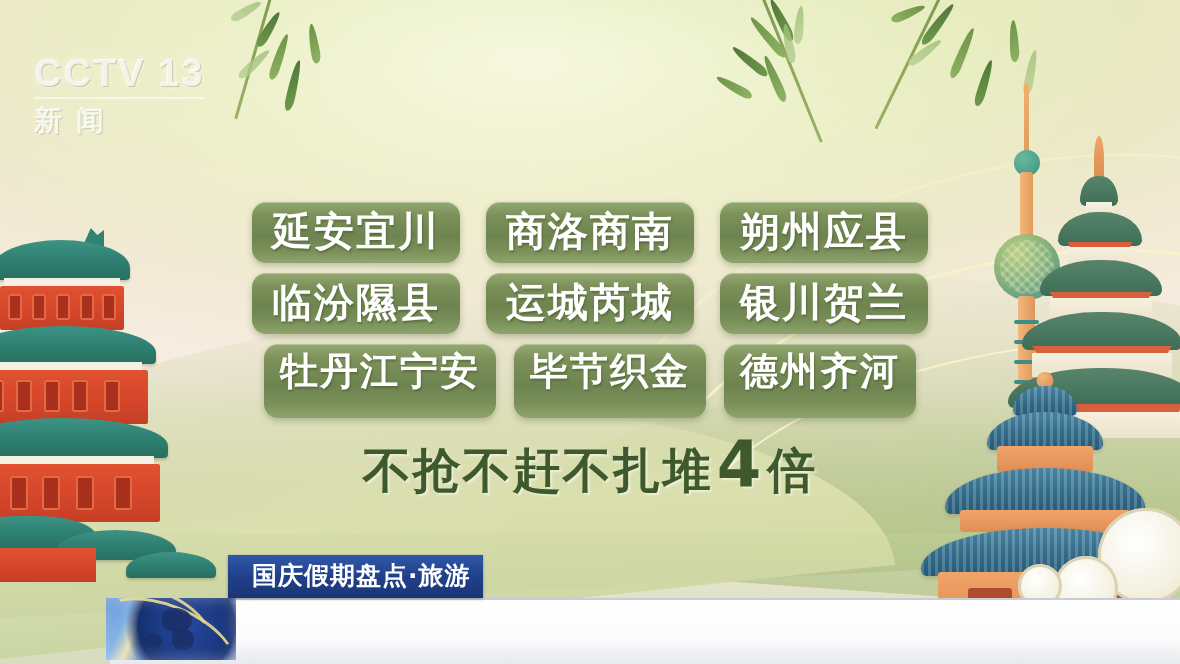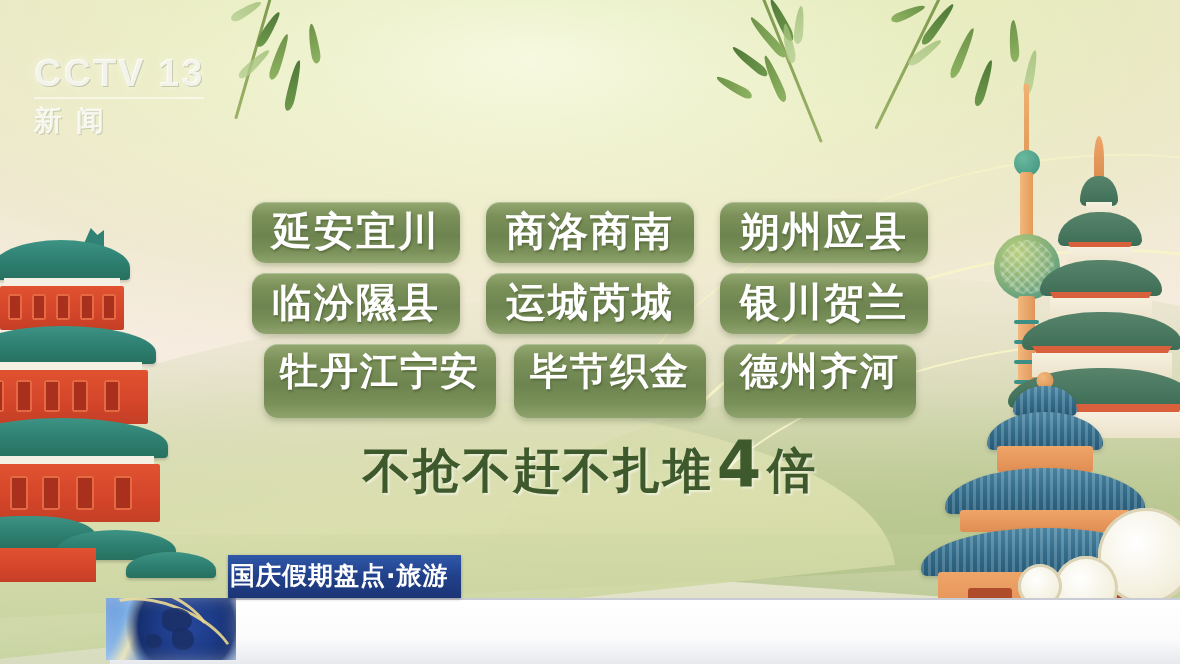"国庆假期盘点·旅游" .lt-tag { padding: 4px 12px 6px 2px -> 4px 12px 6px 24px }
